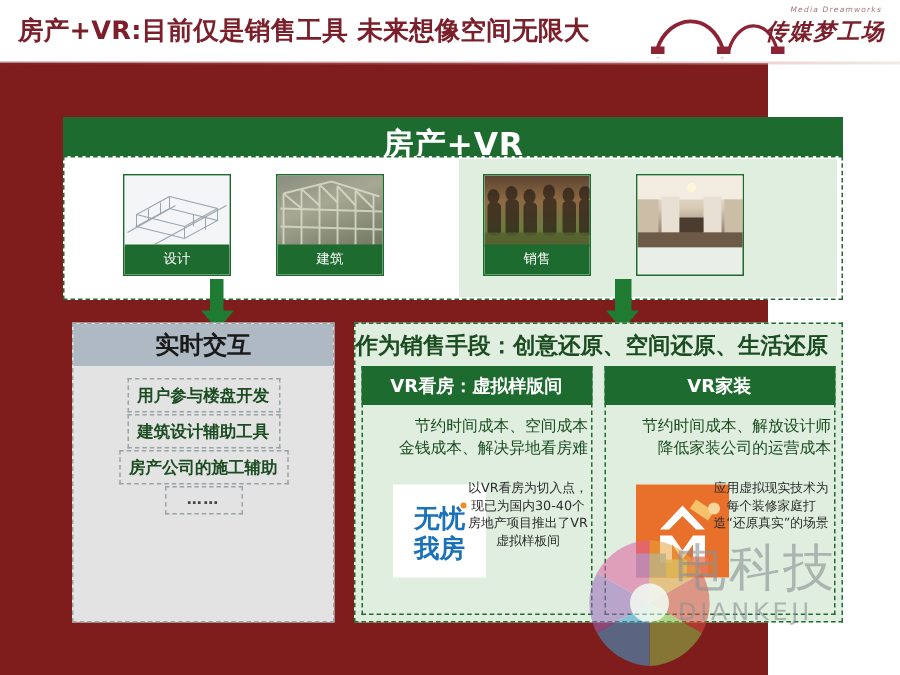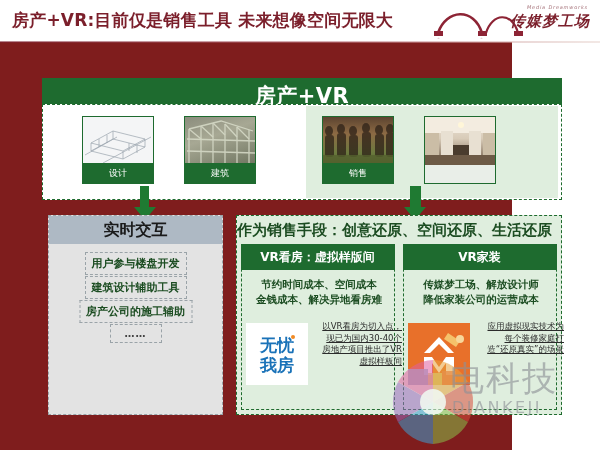"节约时间成本、空间成本" .col-desc { font-weight: bold -> normal; text-align: center -> right }
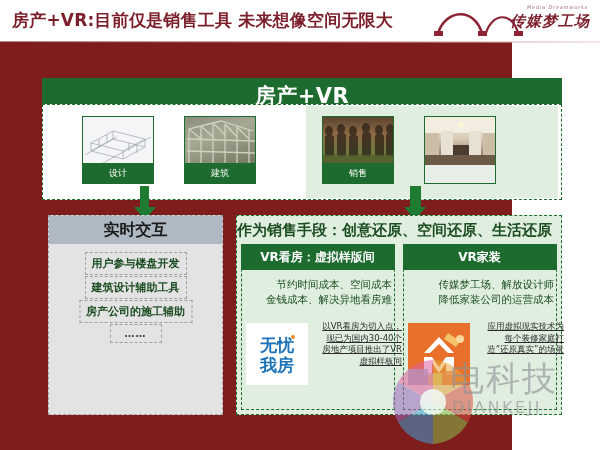"传媒梦工场、解放设计师" div.col-desc { text: 传媒梦工场 -> 节约时间成本 }
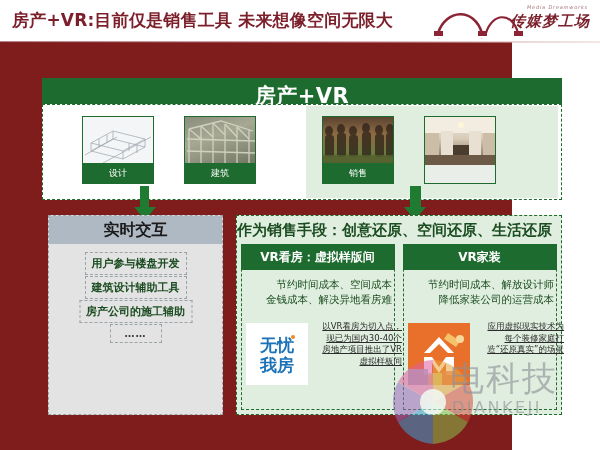"以VR看房为切入点，现已为国内30-40个房地产项目推出了VR虚拟样板间" .blurb { left: 76px -> 66px; text-align: right -> center; text-decoration: underline -> none }
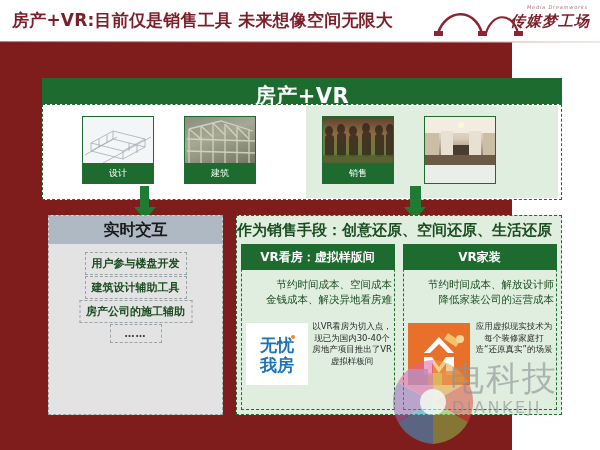"无忧" .logo-box { left: 0 -> 16px }
